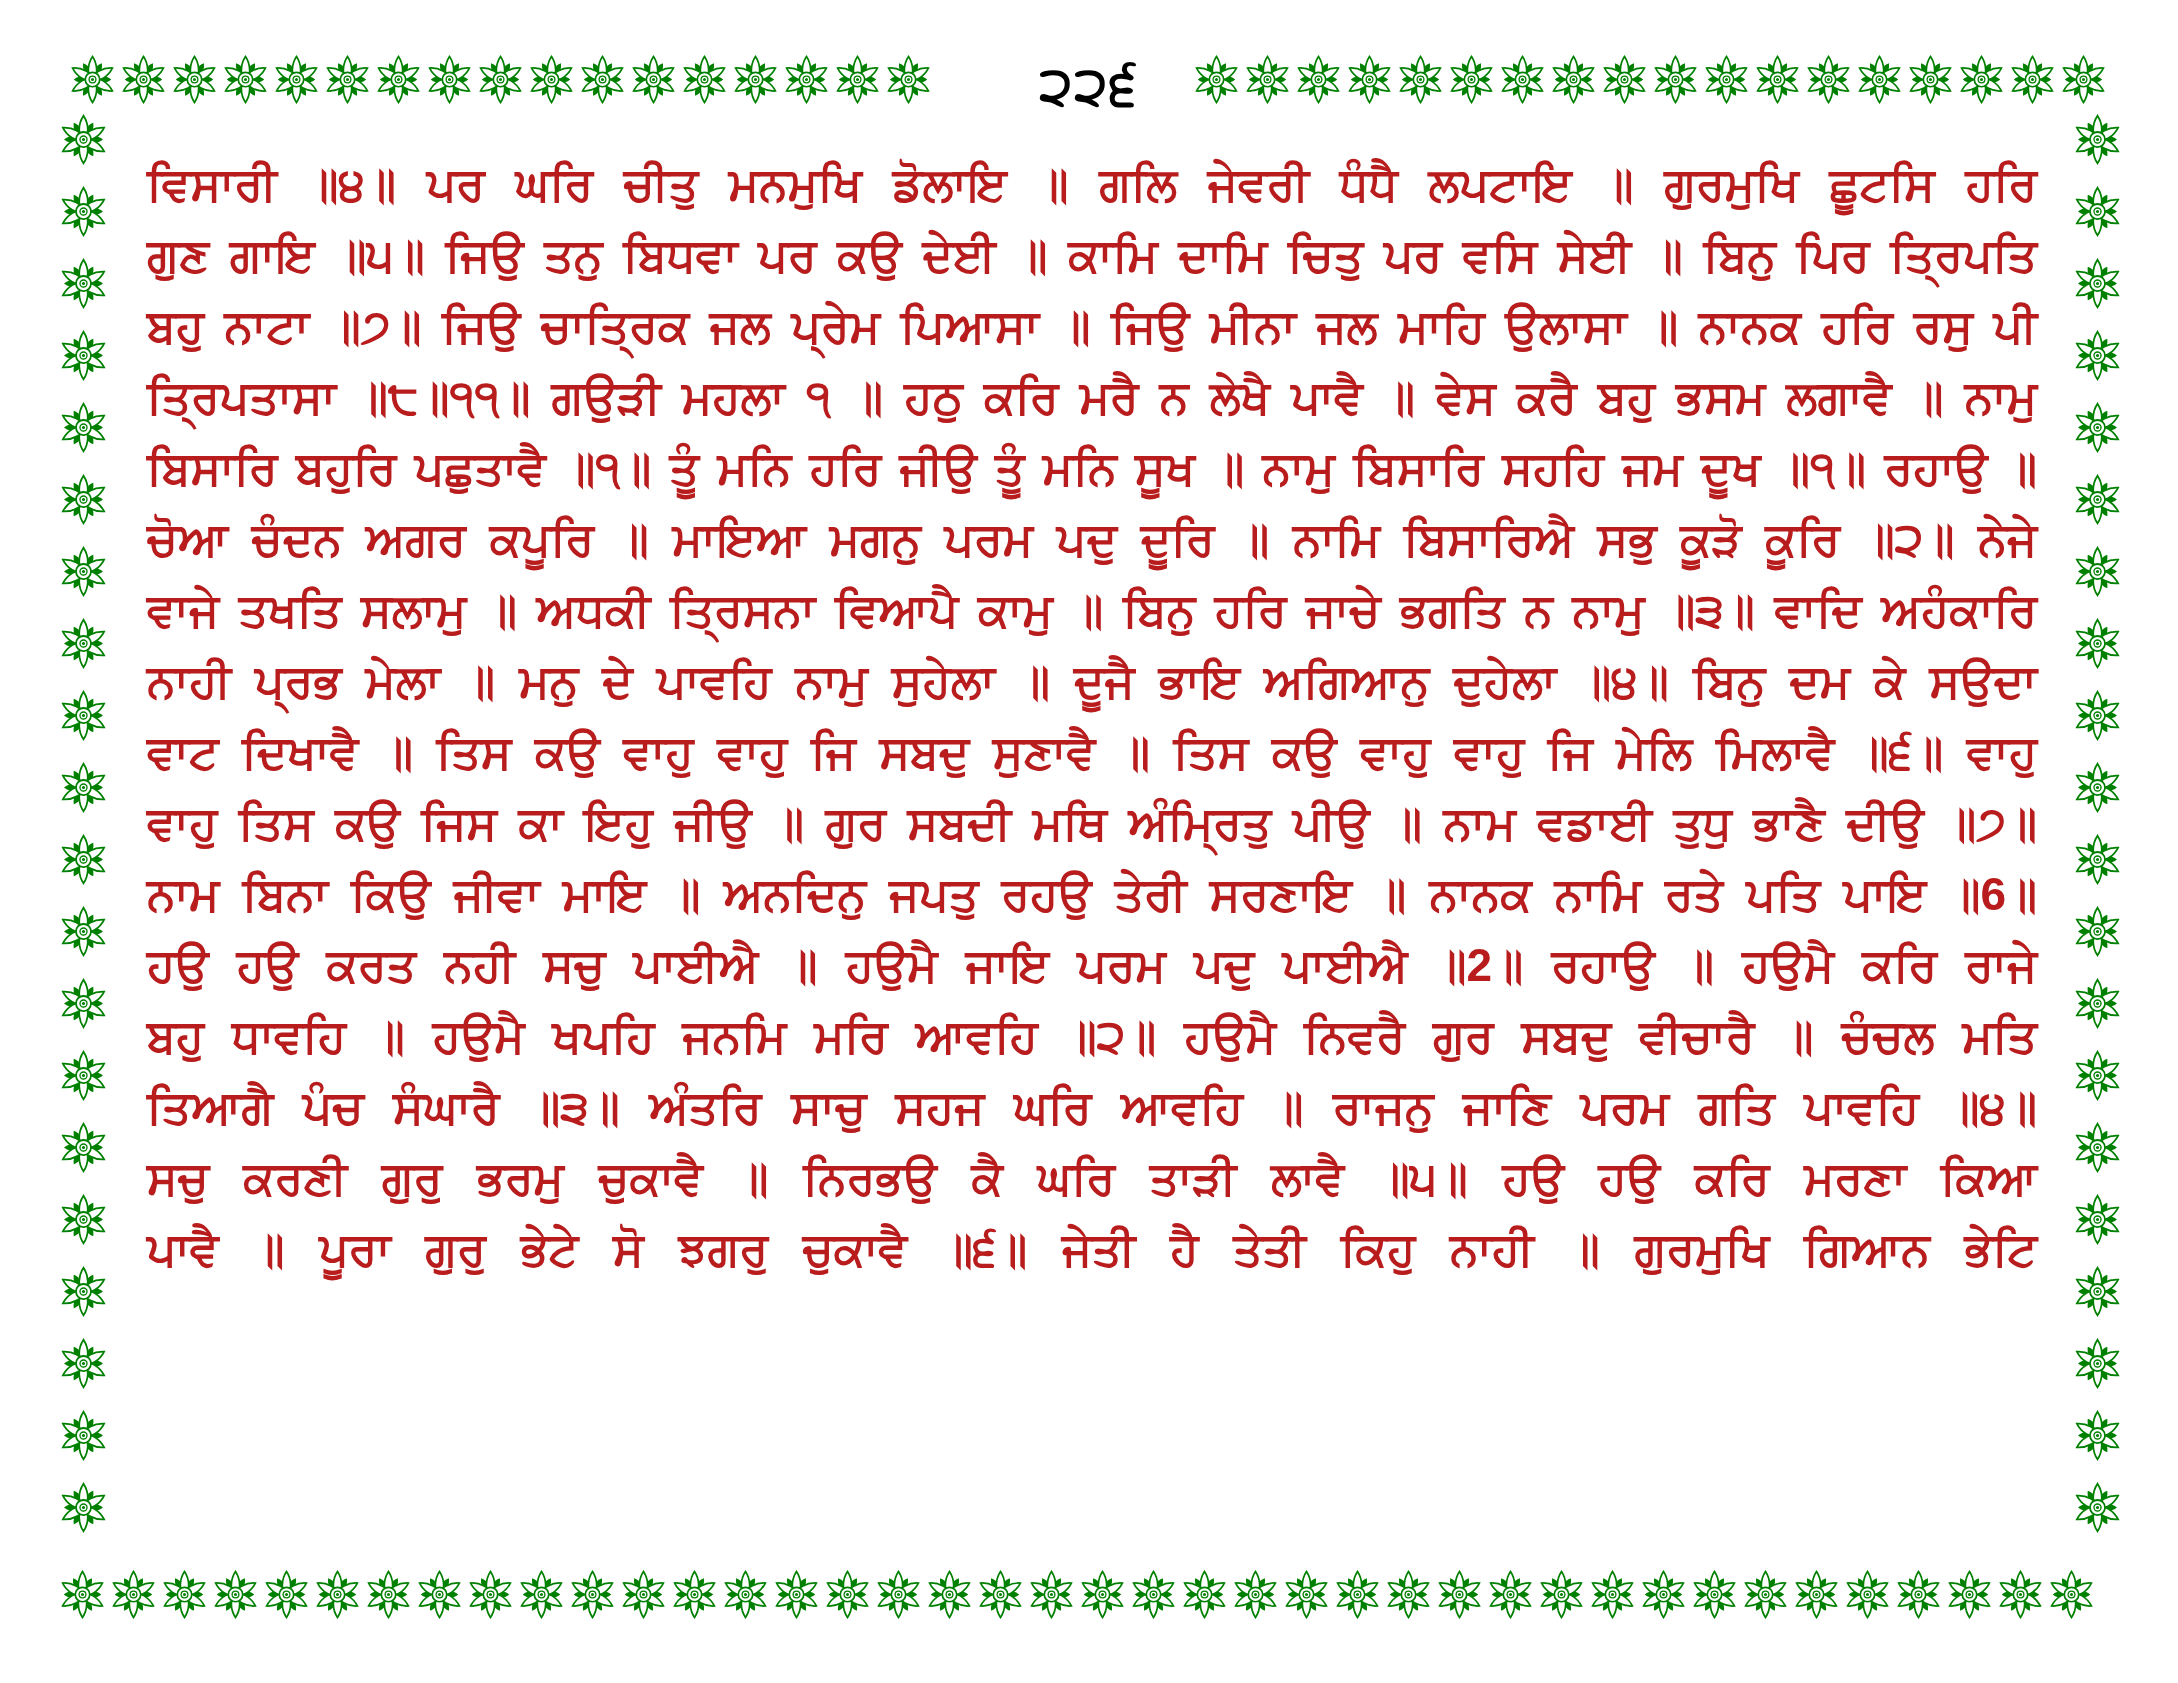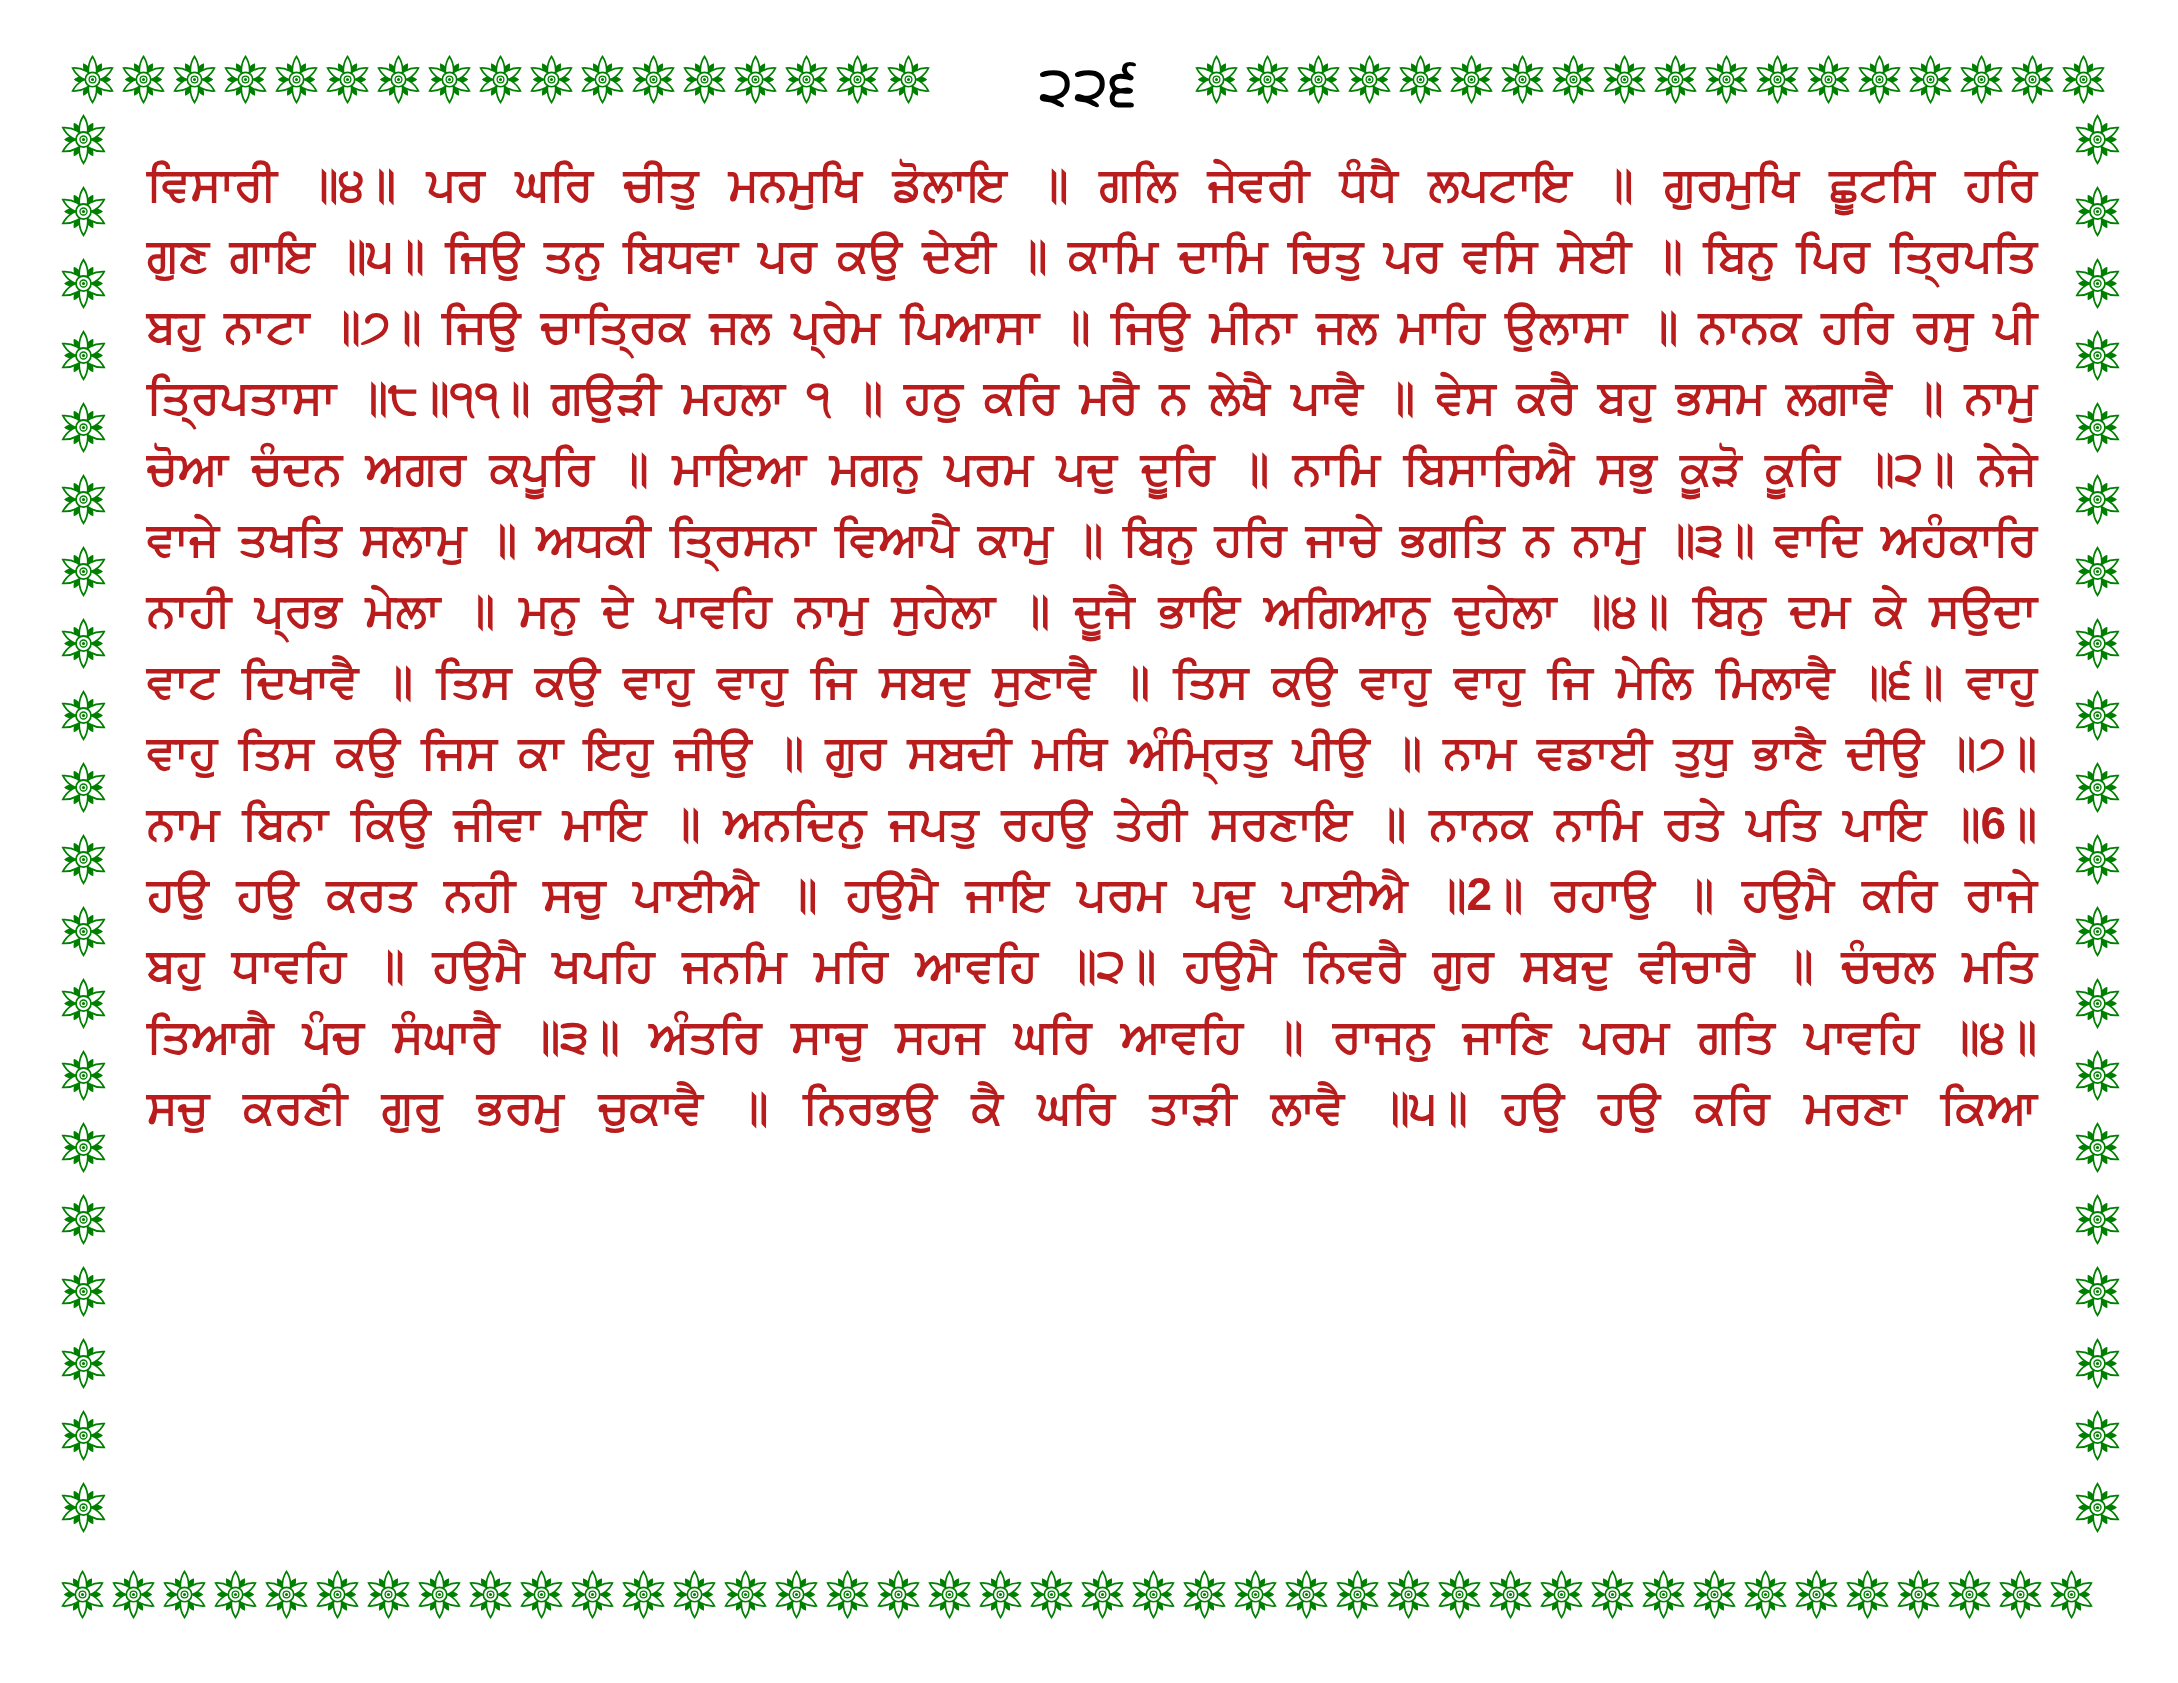"ਬਿਸਾਰਿ ਬਹੁਰਿ ਪਛੁਤਾਵੈ ॥੧॥ ਤੂੰ" div.text-line { html: none -> <div>ਬਿਸਾਰਿ ਬਹੁਰਿ ਪਛੁਤਾਵੈ ॥੧॥ ਤੂੰ ਮਨਿ ਹਰਿ ਜੀਉ ਤੂੰ ਮਨਿ ਸੂਖ ॥ ਨਾਮੁ ਬਿਸਾਰਿ ਸਹਹਿ ਜਮ ਦੂਖ ॥੧॥ ਰਹਾਉ ॥</div> }
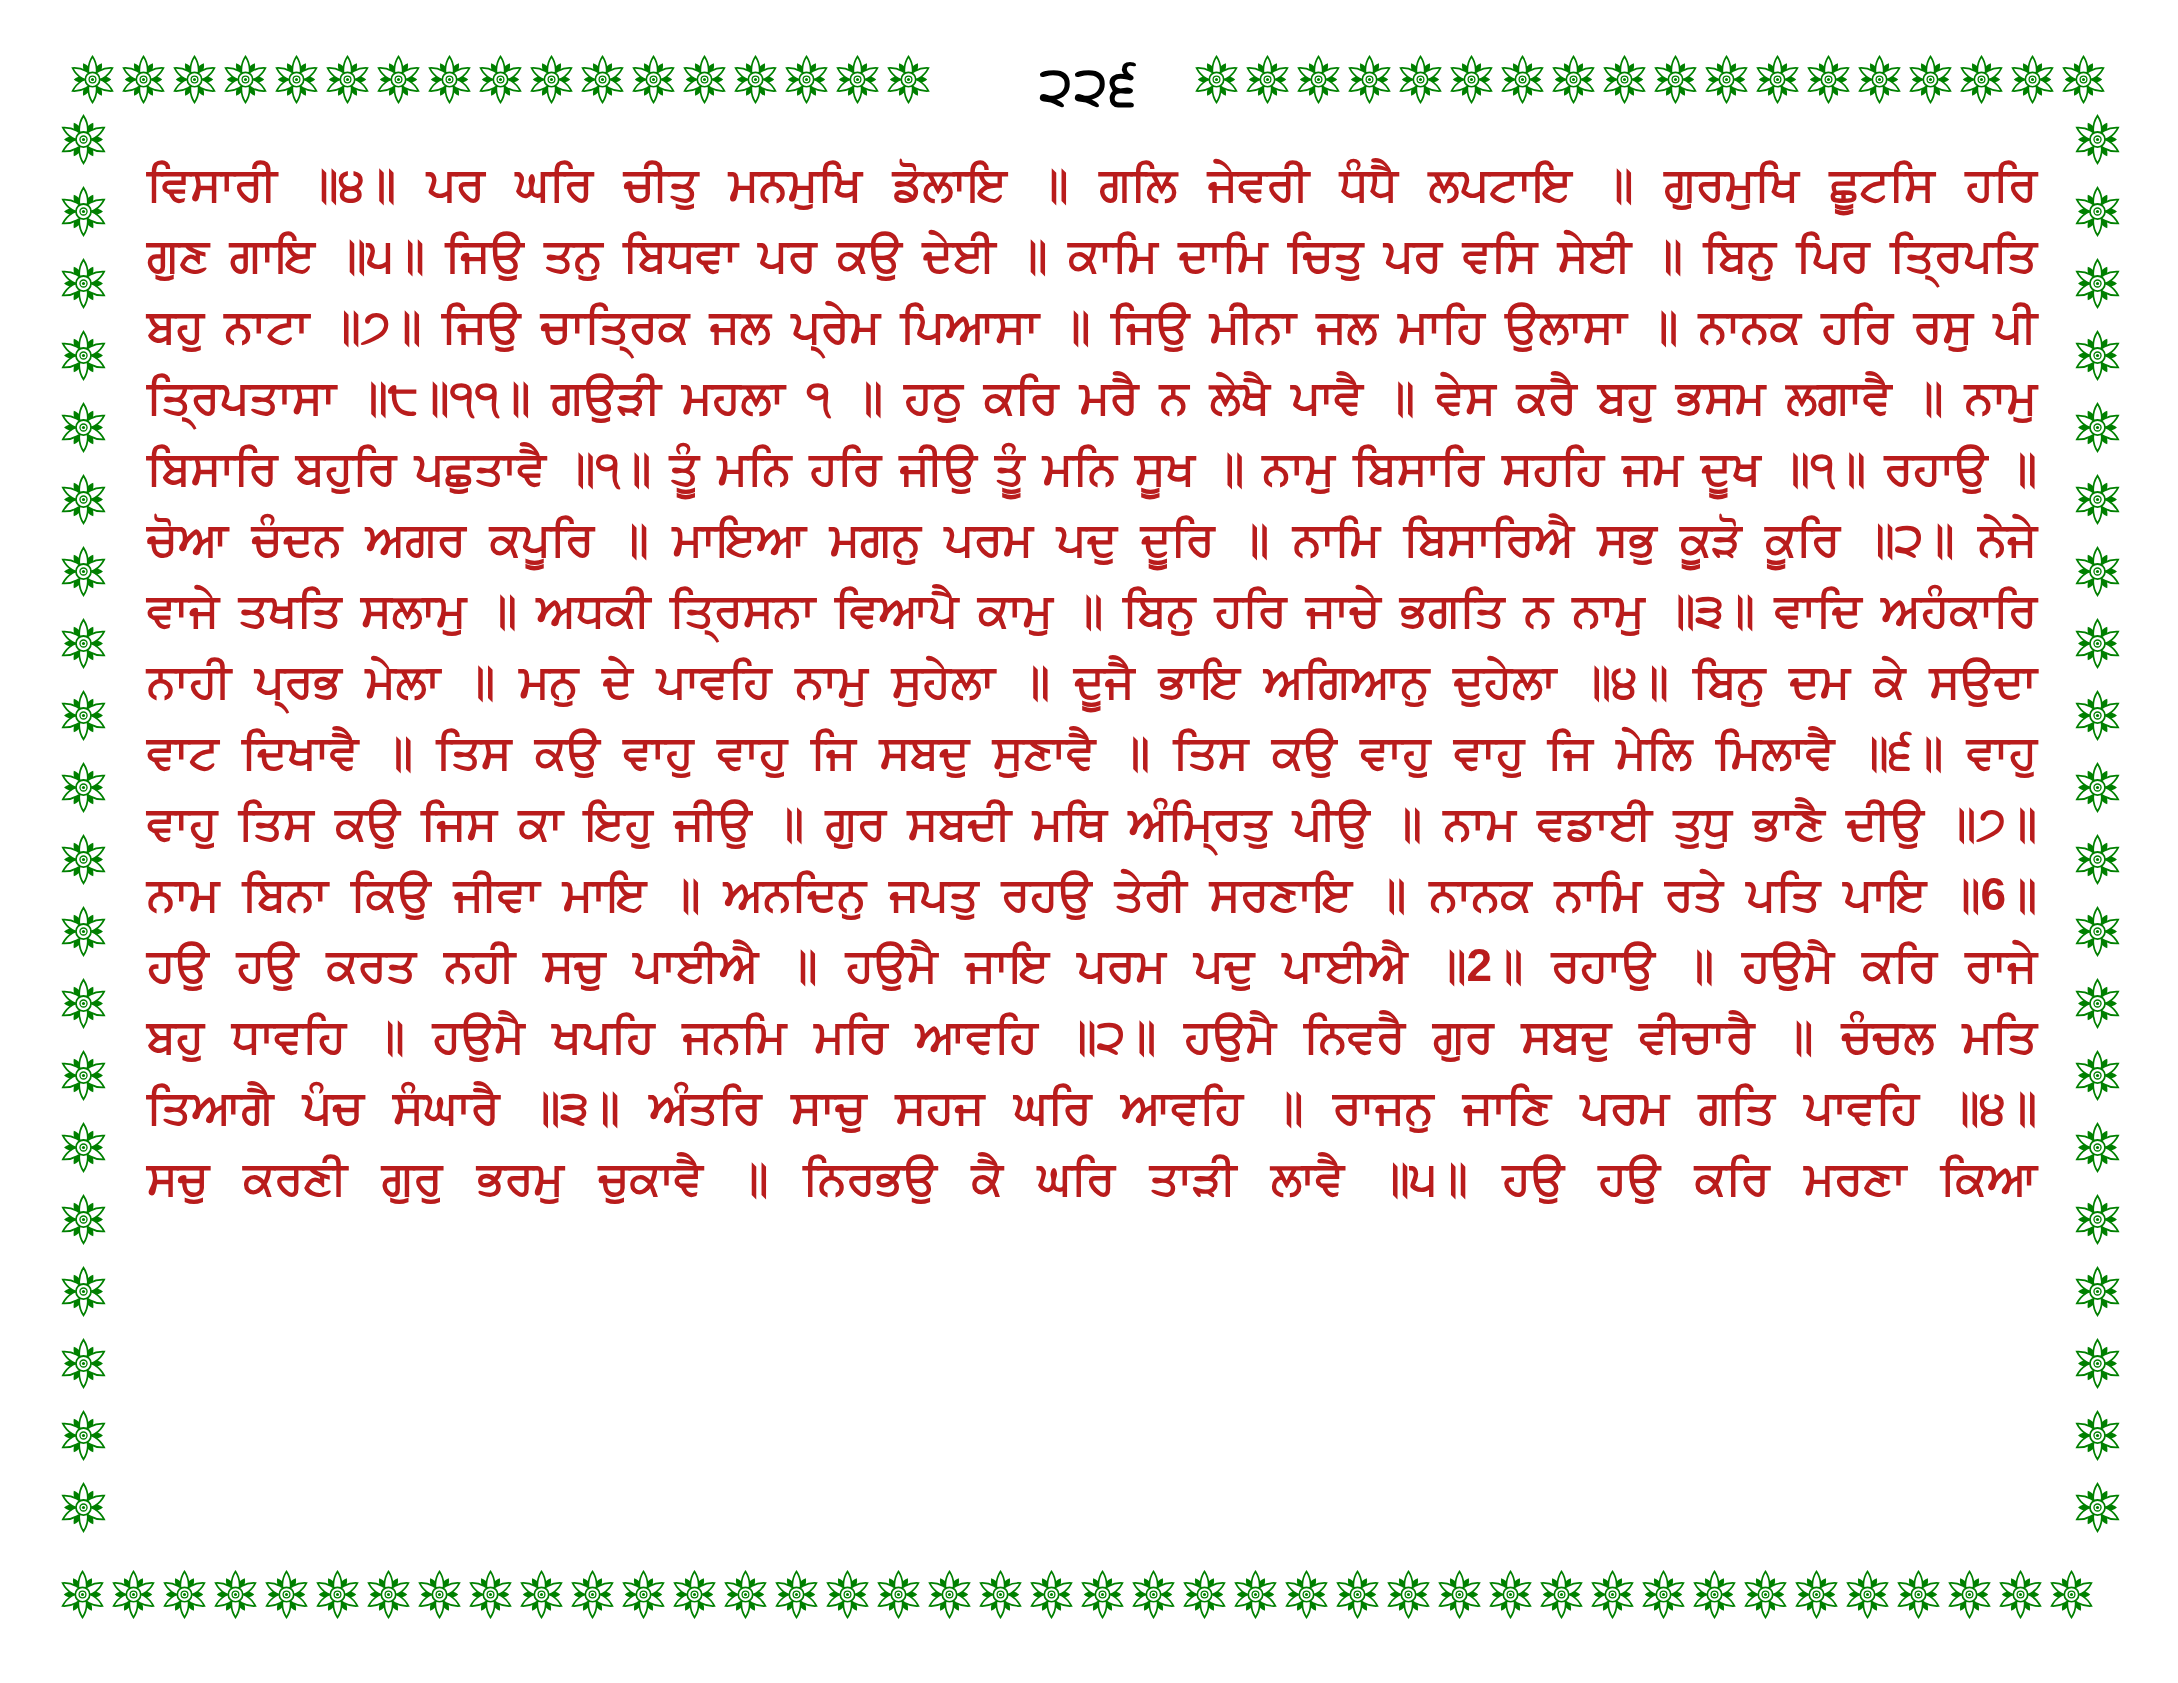"ਪਾਵੈ ॥ ਪੂਰਾ ਗੁਰੁ ਭੇਟੇ" div.text-line { html: none -> <div>ਪਾਵੈ ॥ ਪੂਰਾ ਗੁਰੁ ਭੇਟੇ ਸੋ ਝਗਰੁ ਚੁਕਾਵੈ ॥੬॥ ਜੇਤੀ ਹੈ ਤੇਤੀ ਕਿਹੁ ਨਾਹੀ ॥ ਗੁਰਮੁਖਿ ਗਿਆਨ ਭੇਟਿ</div> }
